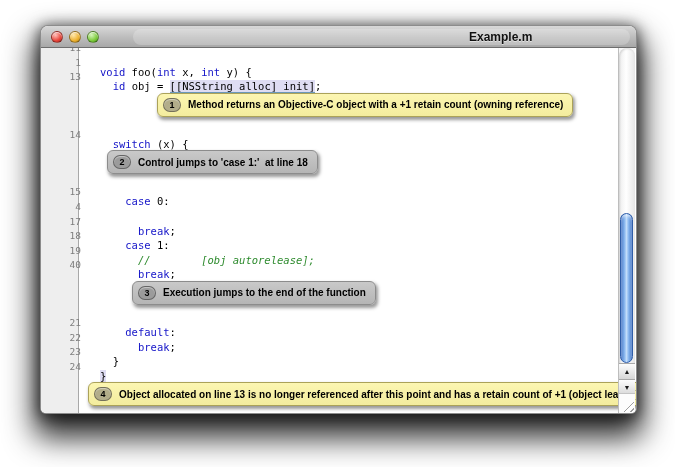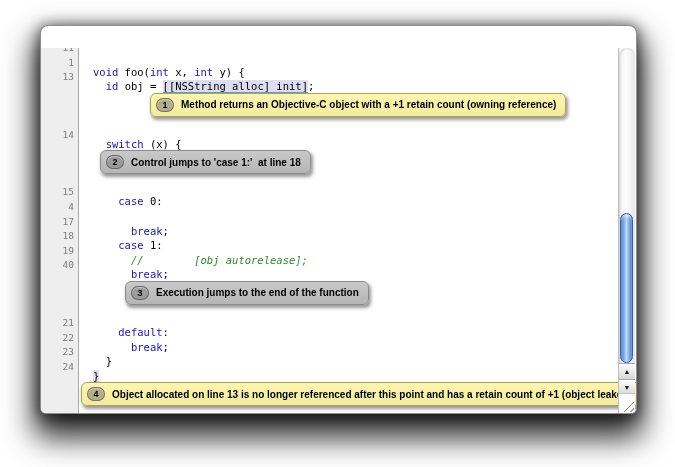"Example.m" div.titlebar { html: none -> <div> <div></div> <span></span> <span></span> <span></span> <span>Example.m</span> </div> }
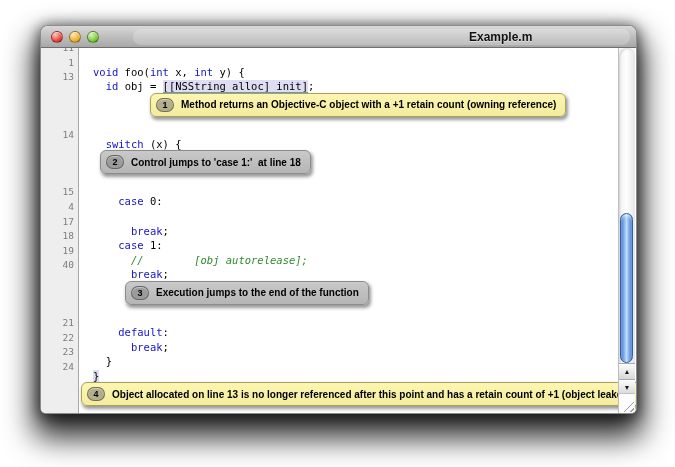"11" .code-flow { left: 4px -> 11px }
